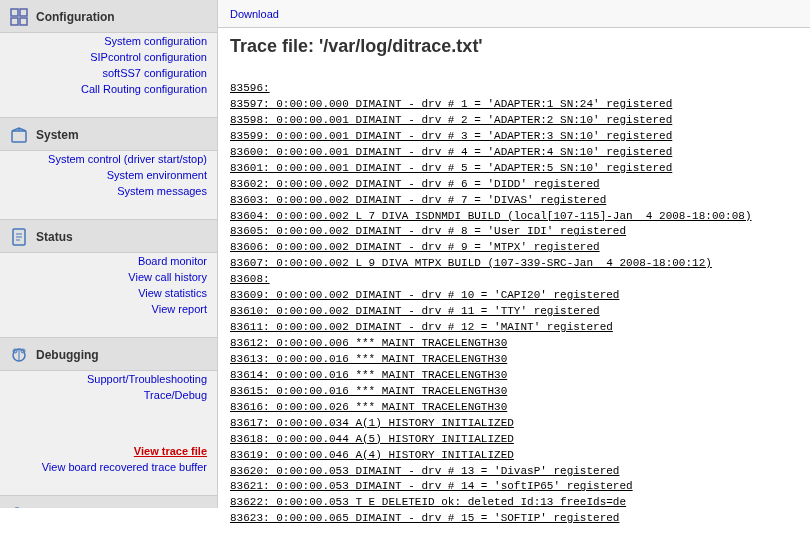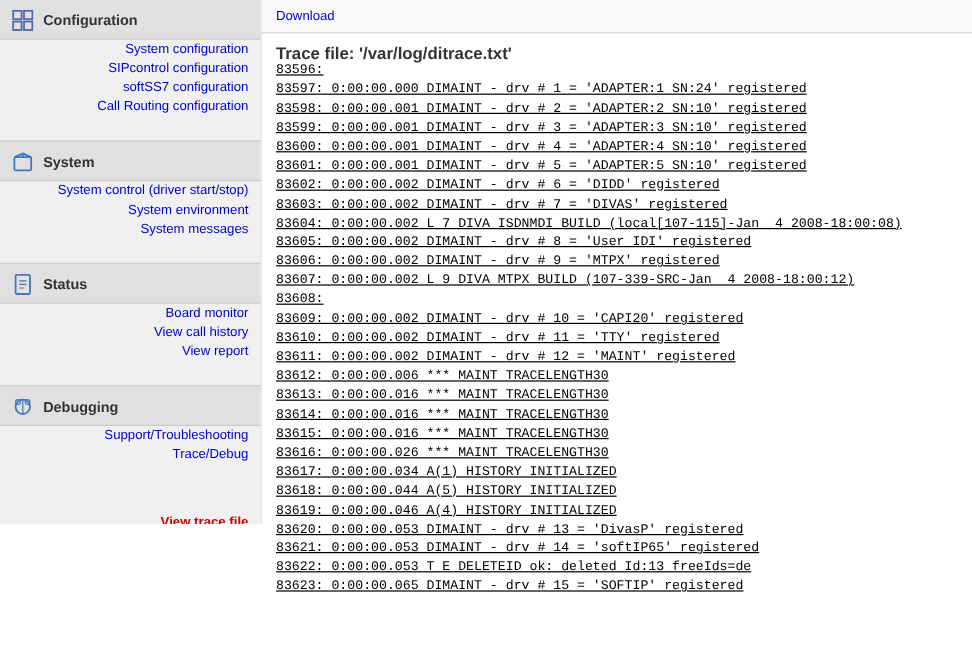"Configuration" #sidebar { height: 436px -> 508px }
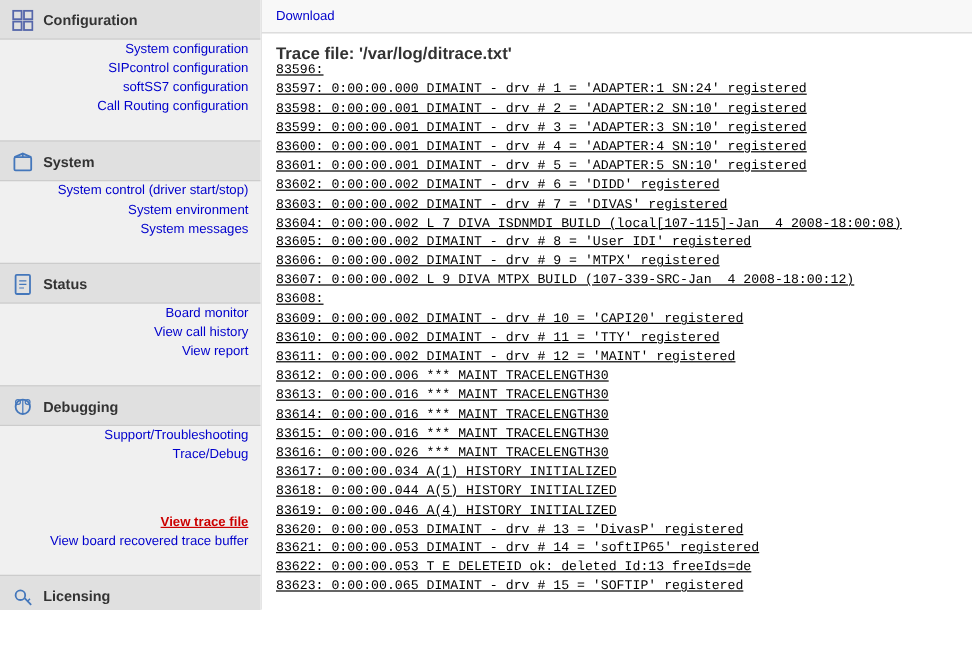"Trace file: '/var/log/ditrace.txt'" #trace-title { font-size: 14px -> 18px; margin-bottom: 0 -> 24px }
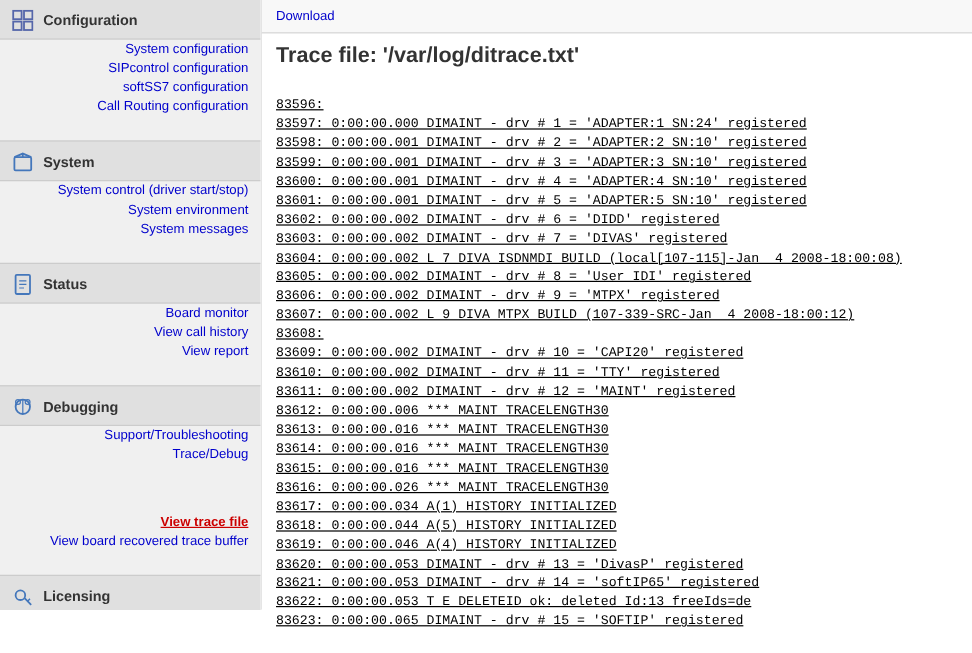"View statistics" a.sidebar-item { html: none -> <a>View statistics</a> }
